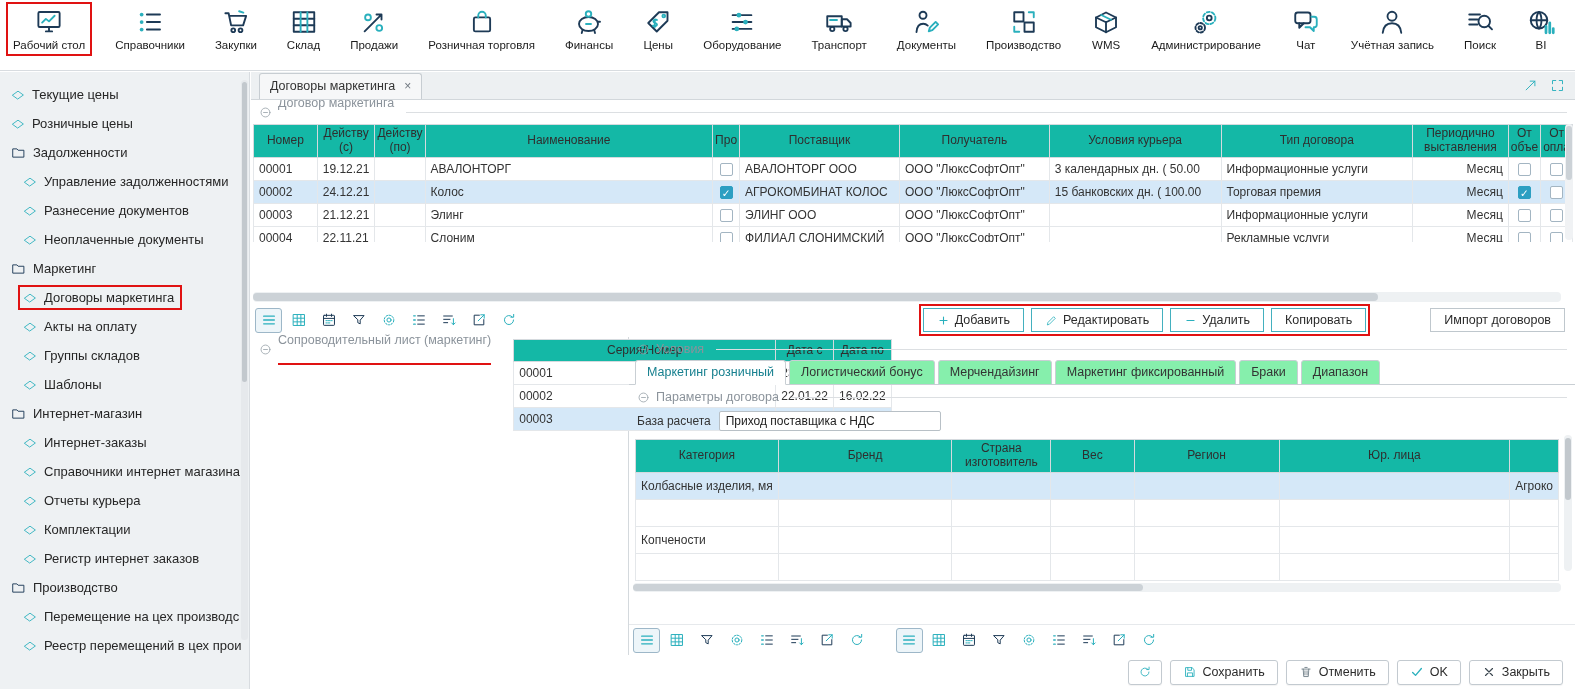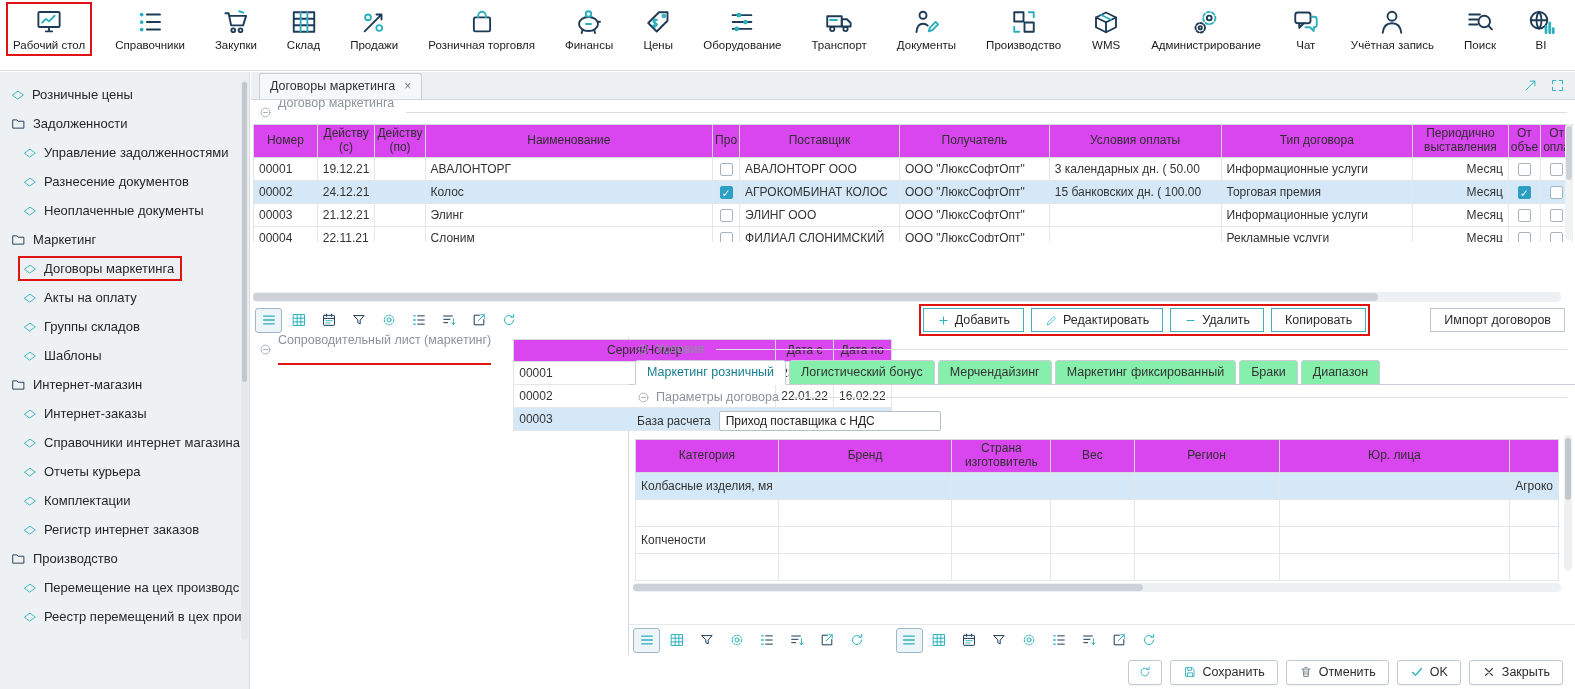"Текущие цены" div.side-item { html: none -> <div> <span> <span> <svg> <path></path> </svg> </span> <span>Текущие цены</span> </span> </div> }
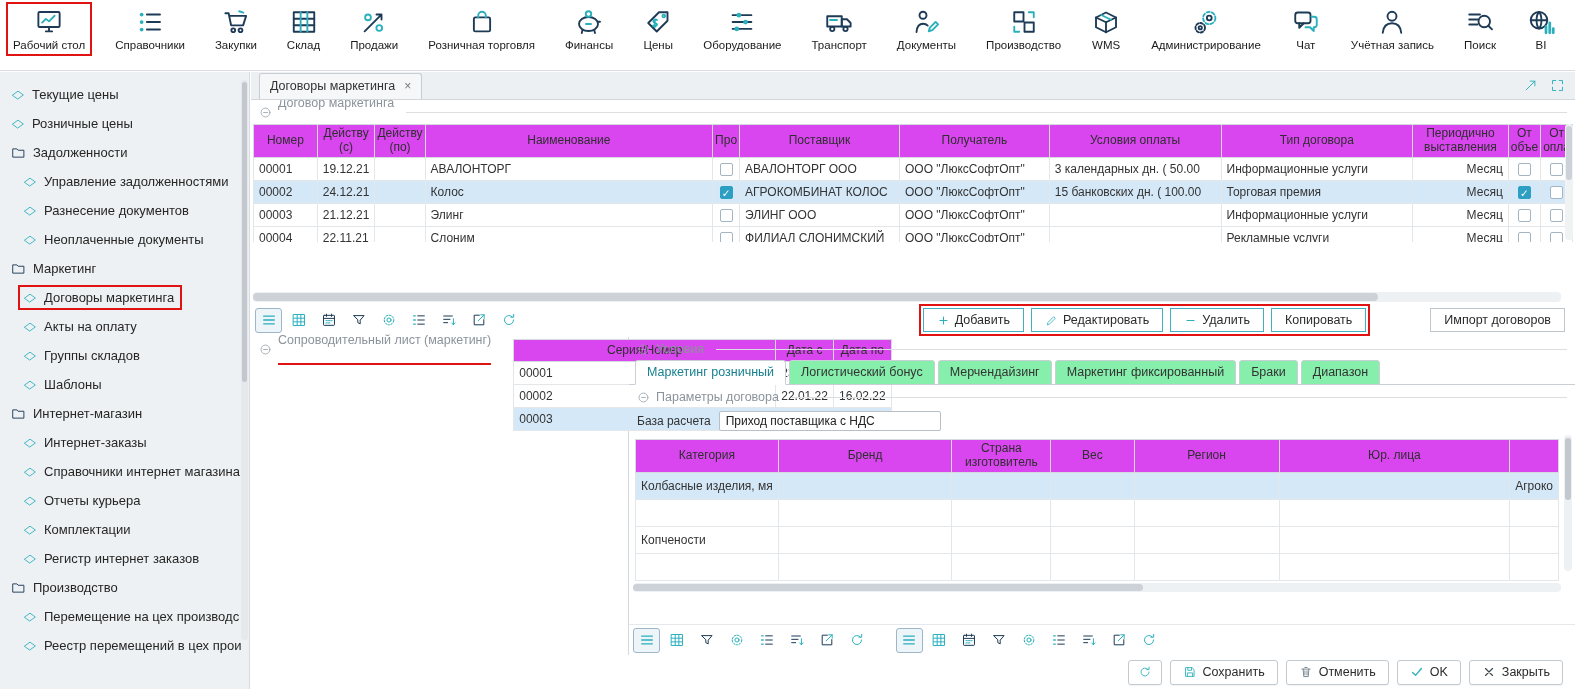"Номер" .tbl th { background: #d946ef -> #14b8a6 }
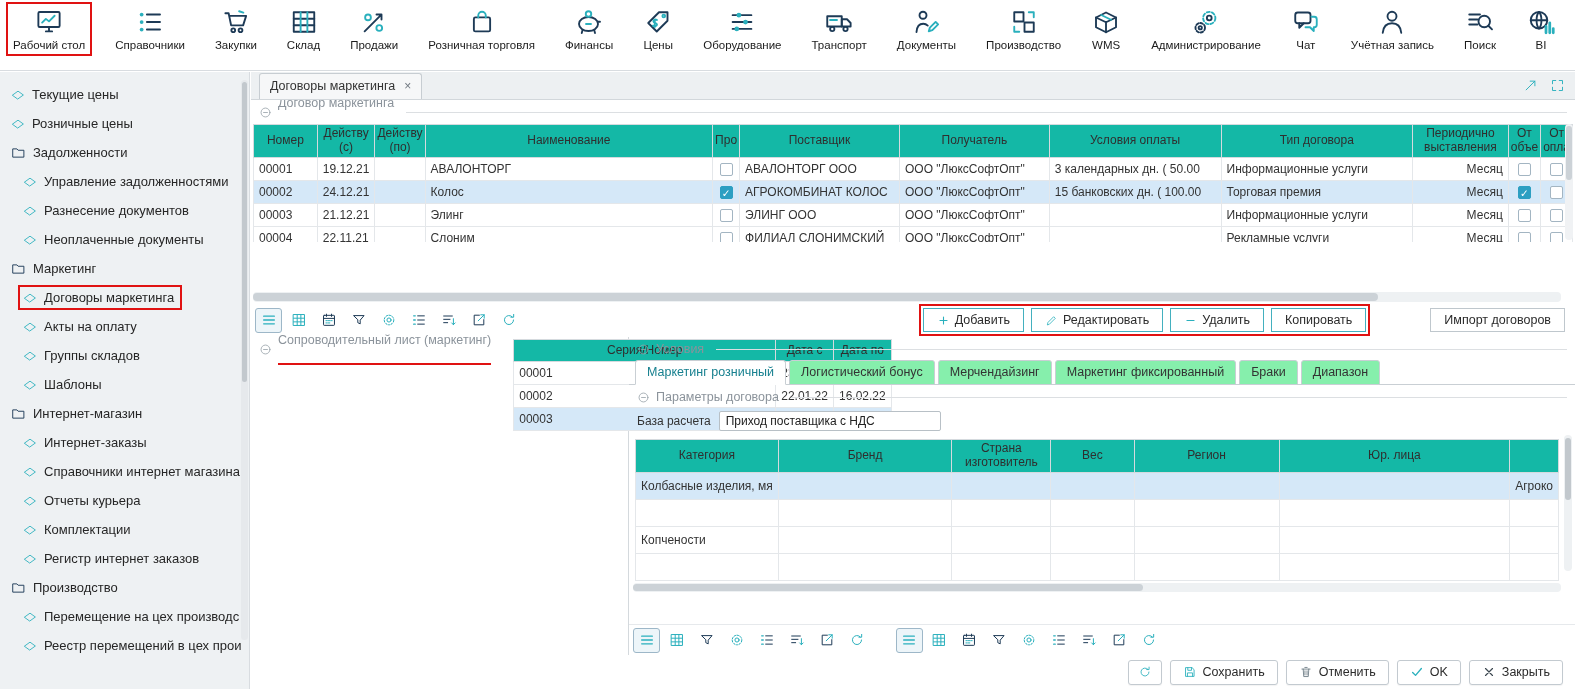"Условия оплаты" th { text: оплаты -> курьера }
